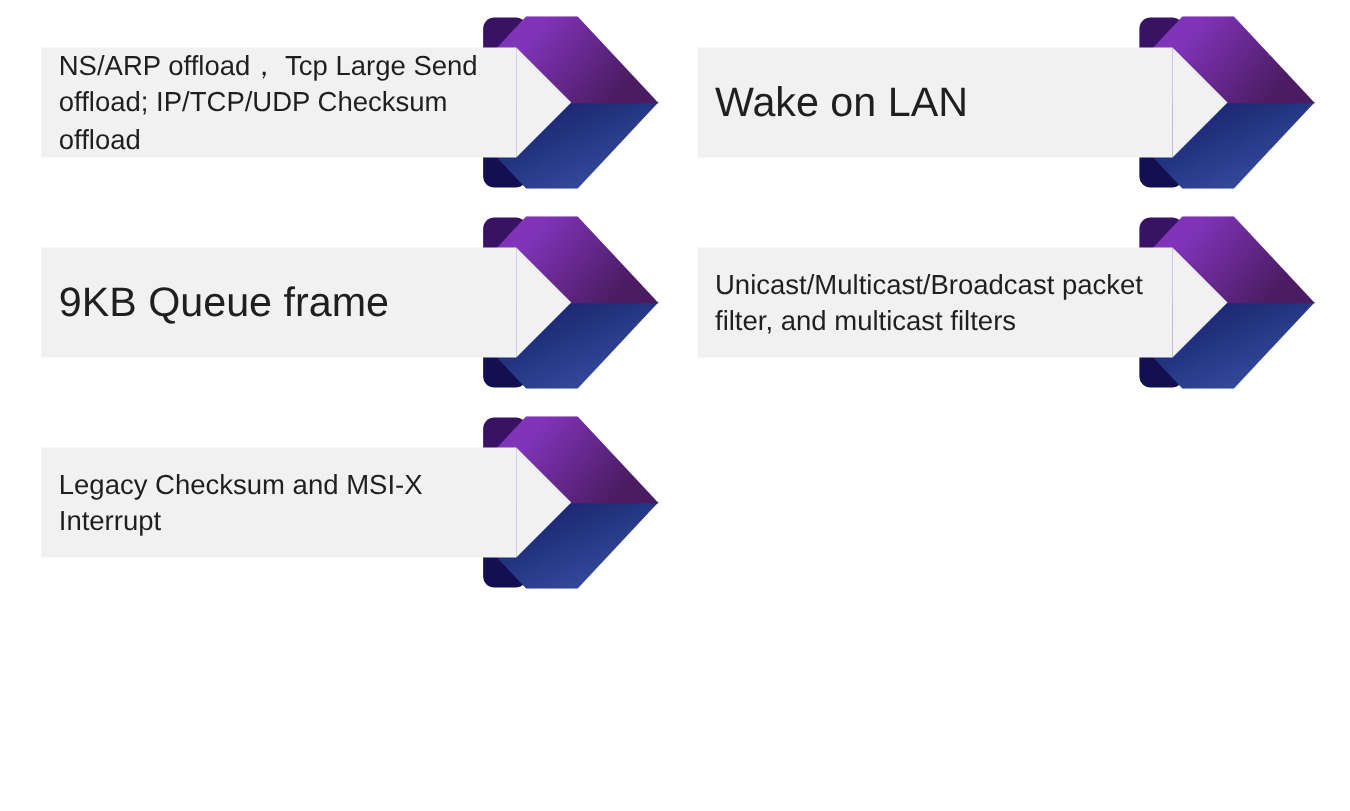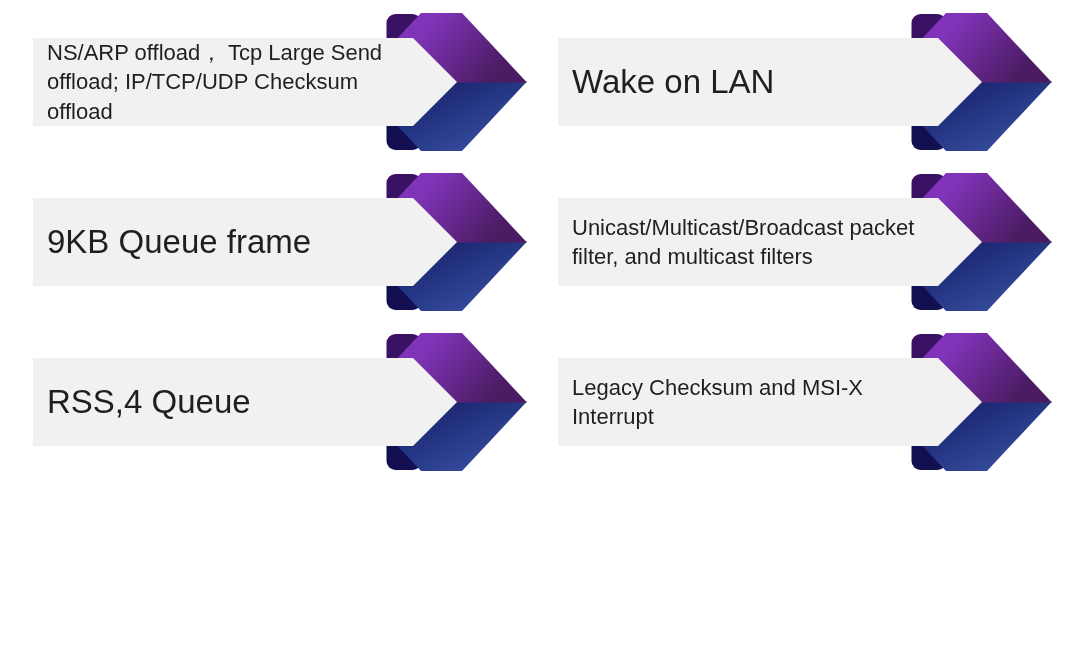"RSS,4 Queue" div.item { html: <div> <svg> <rect></rect> <polygon></polygon> <polygon></polygon> </svg> <div> <span>RSS,4 Queue</span> </div> <div></div> </div> -> none }
